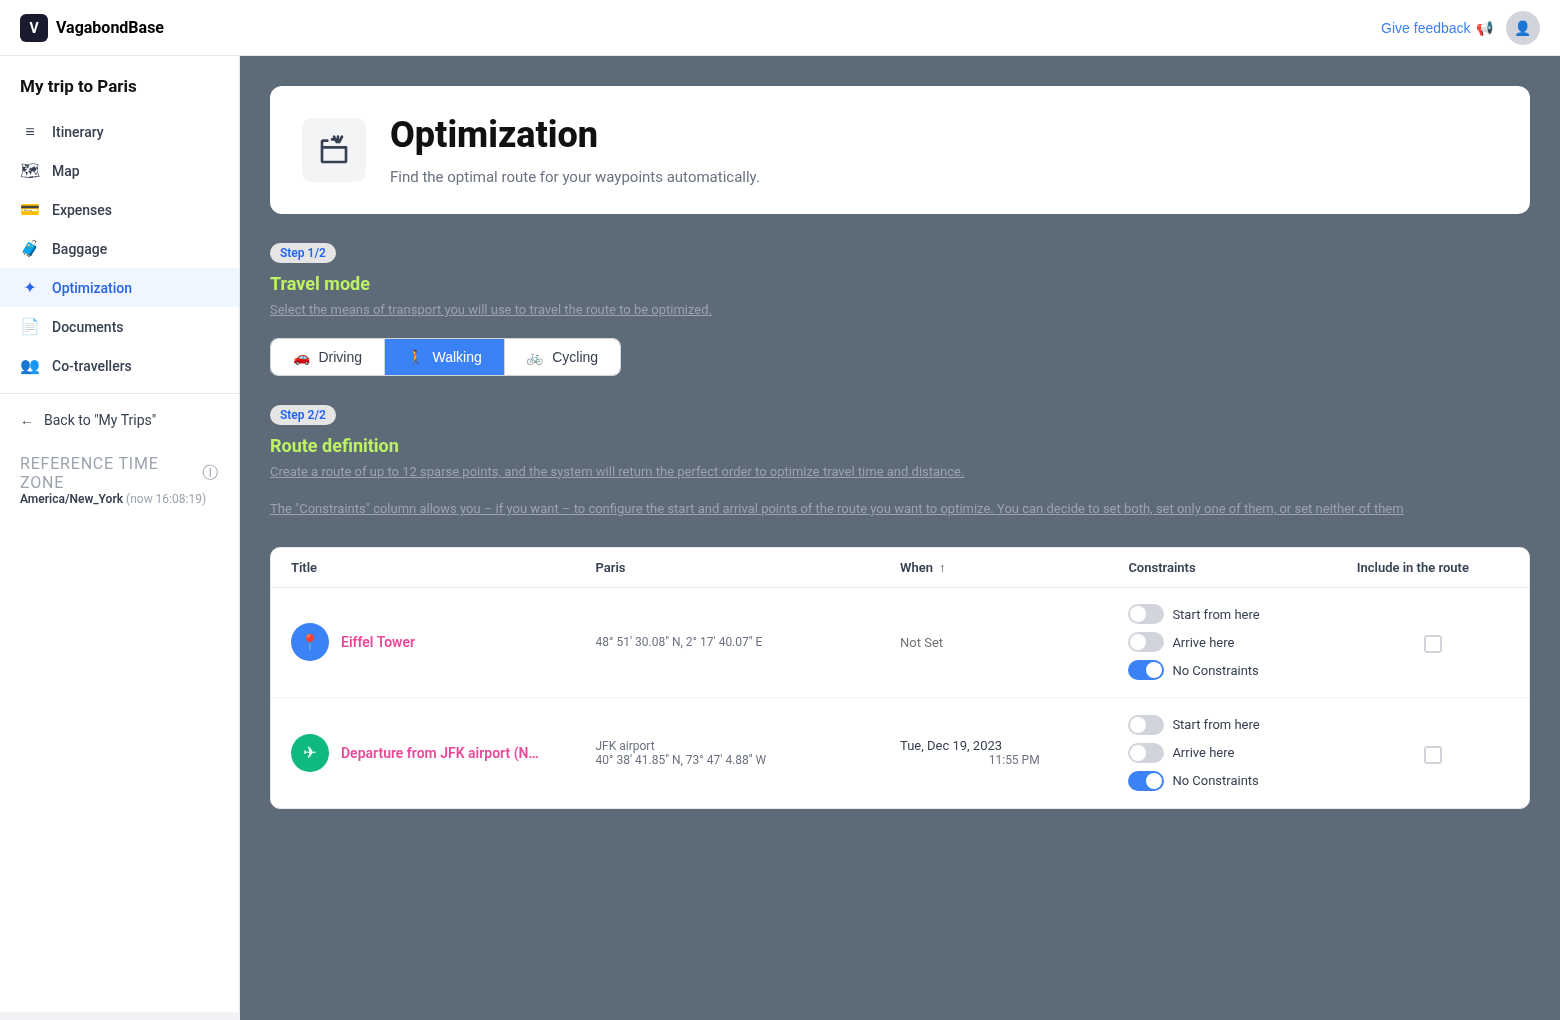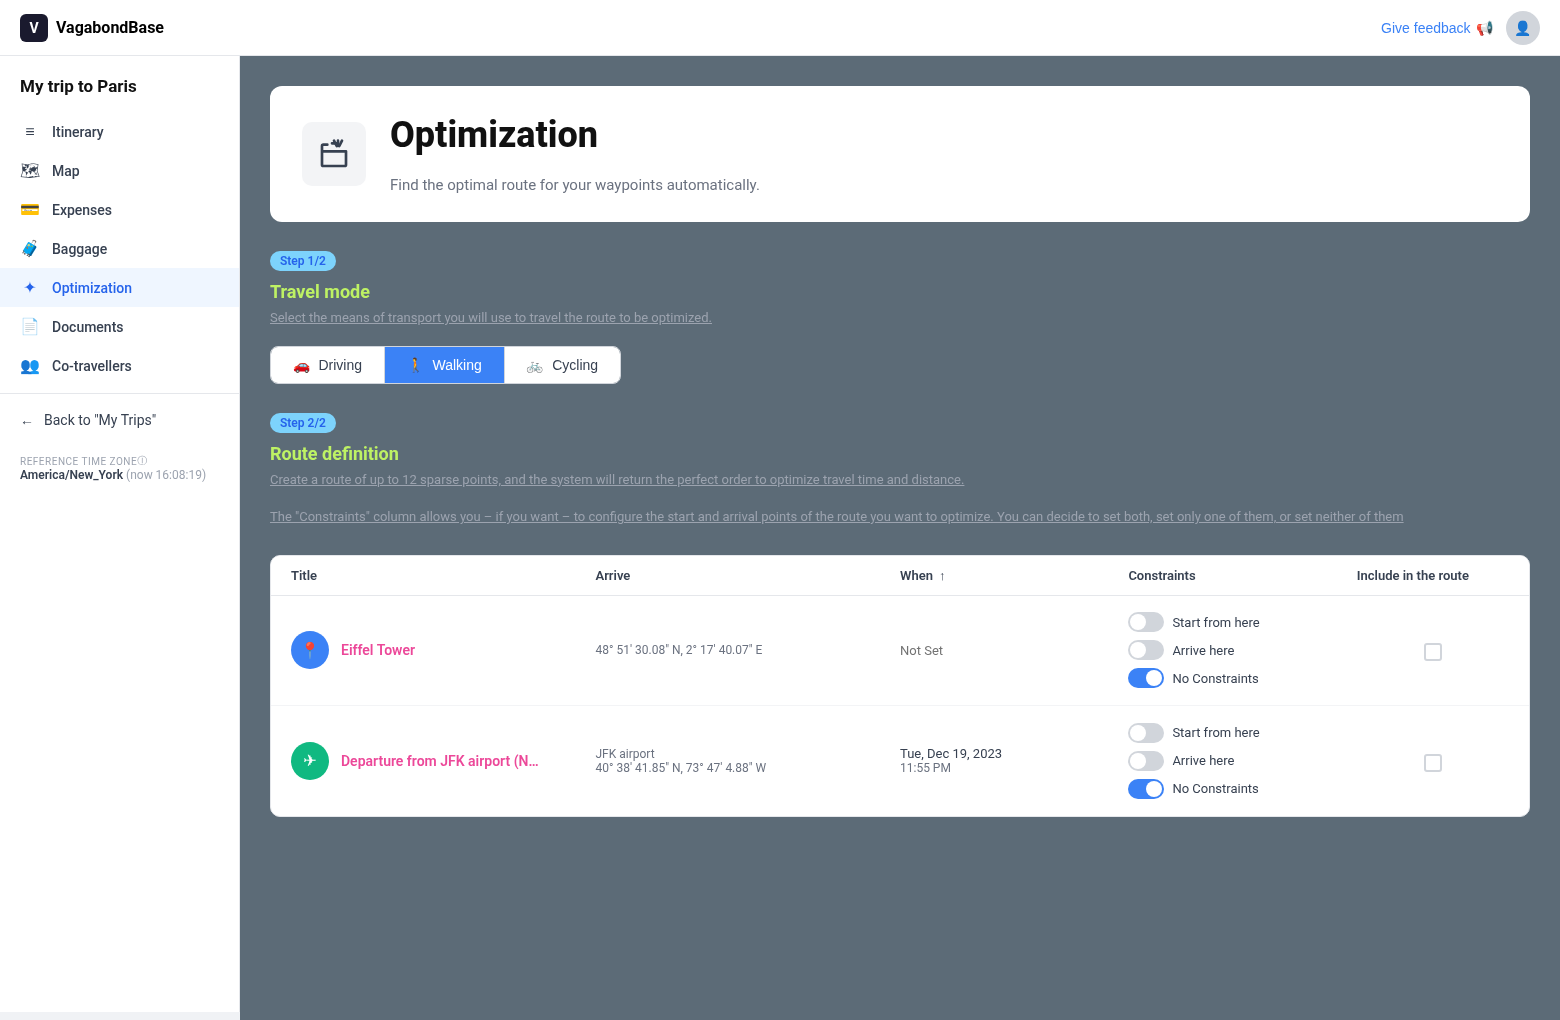"Find the optimal route for" .opt-subtitle { margin-top: 20px -> 12px }
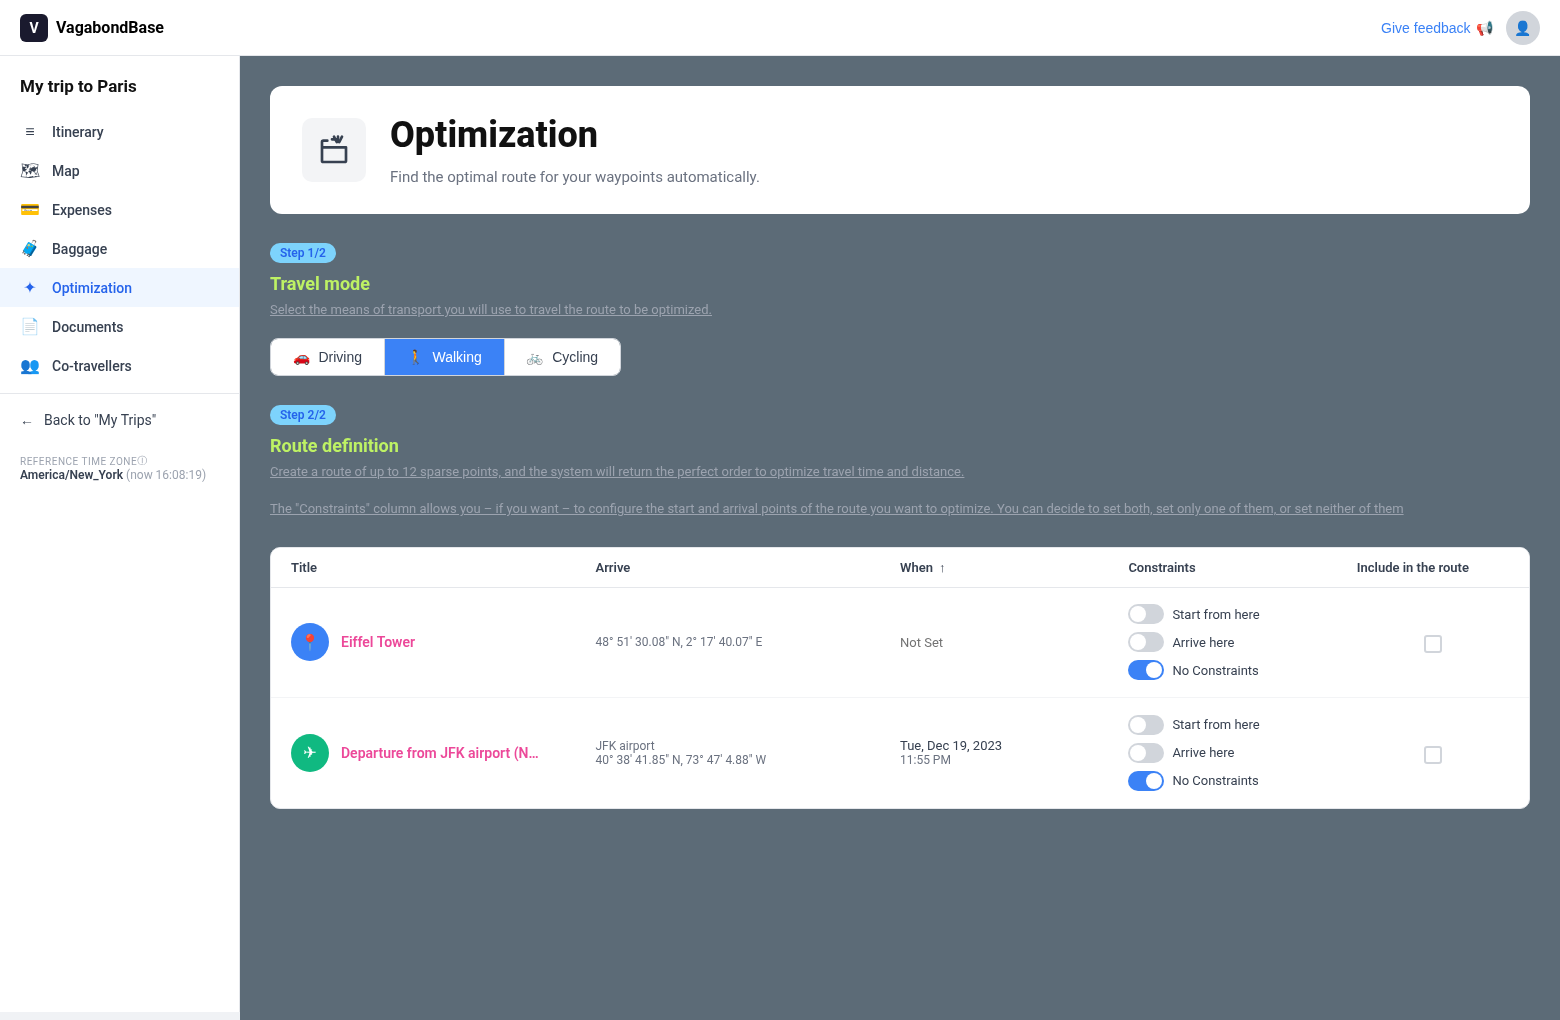"Step 1/2" .step-badge { background: #7dd3fc -> #e5e5e5 }
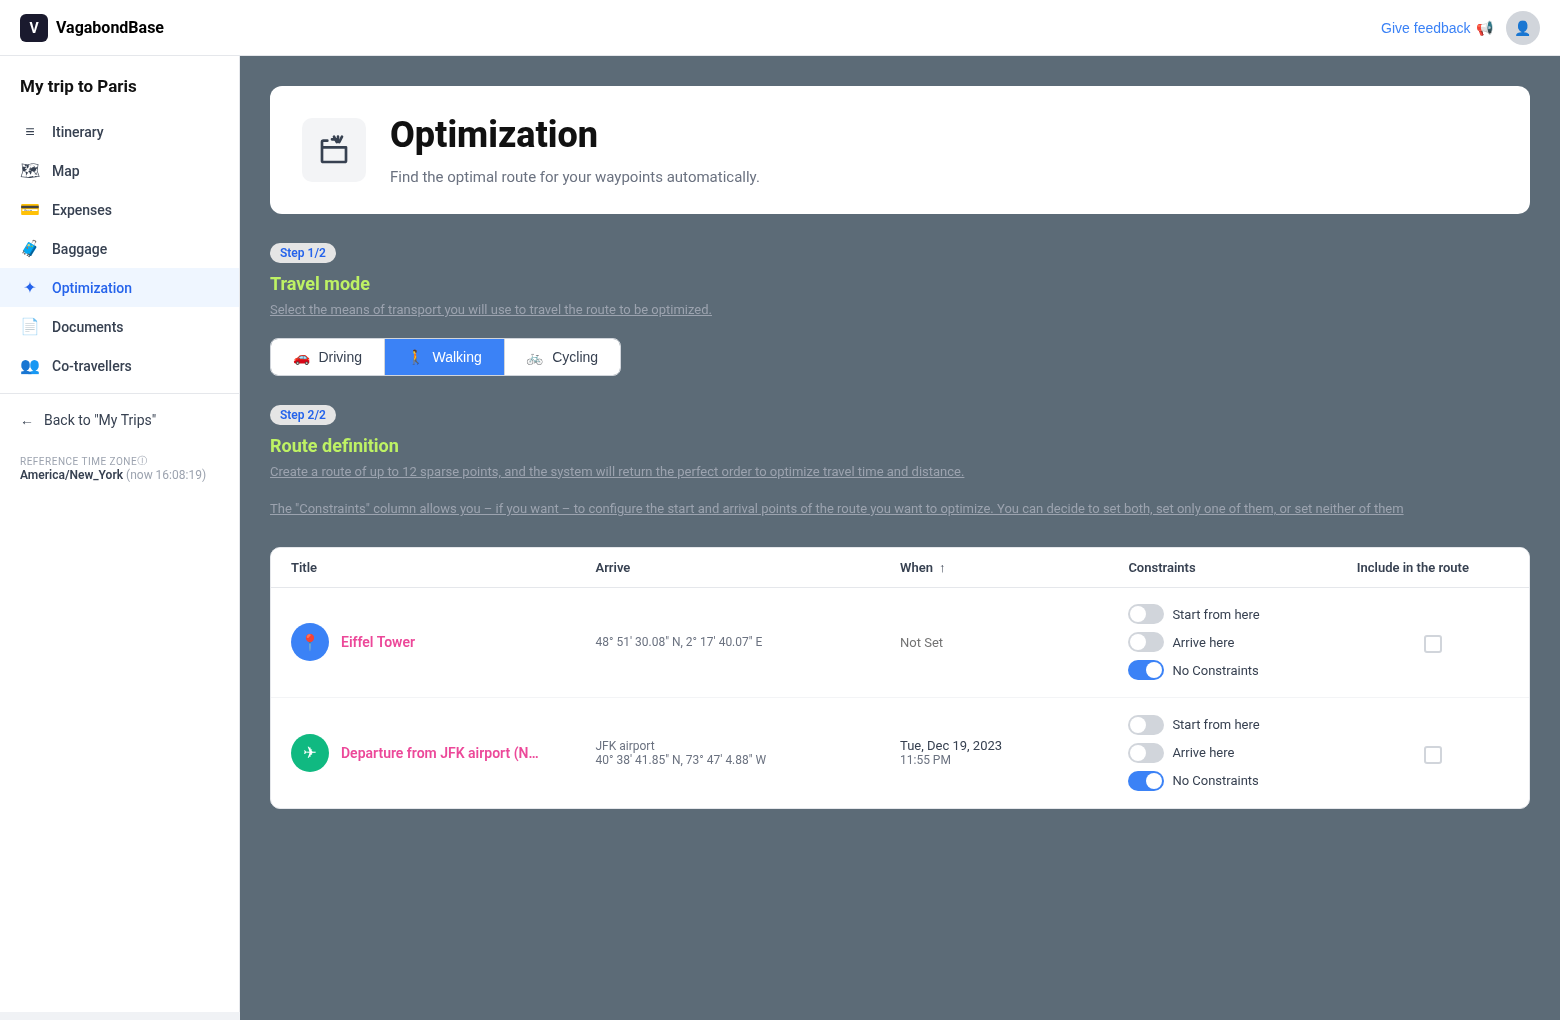"REFERENCE TIME ZONE" .ref-timezone-label { font-size: 10px -> 16px; gap: 0 -> 16px }
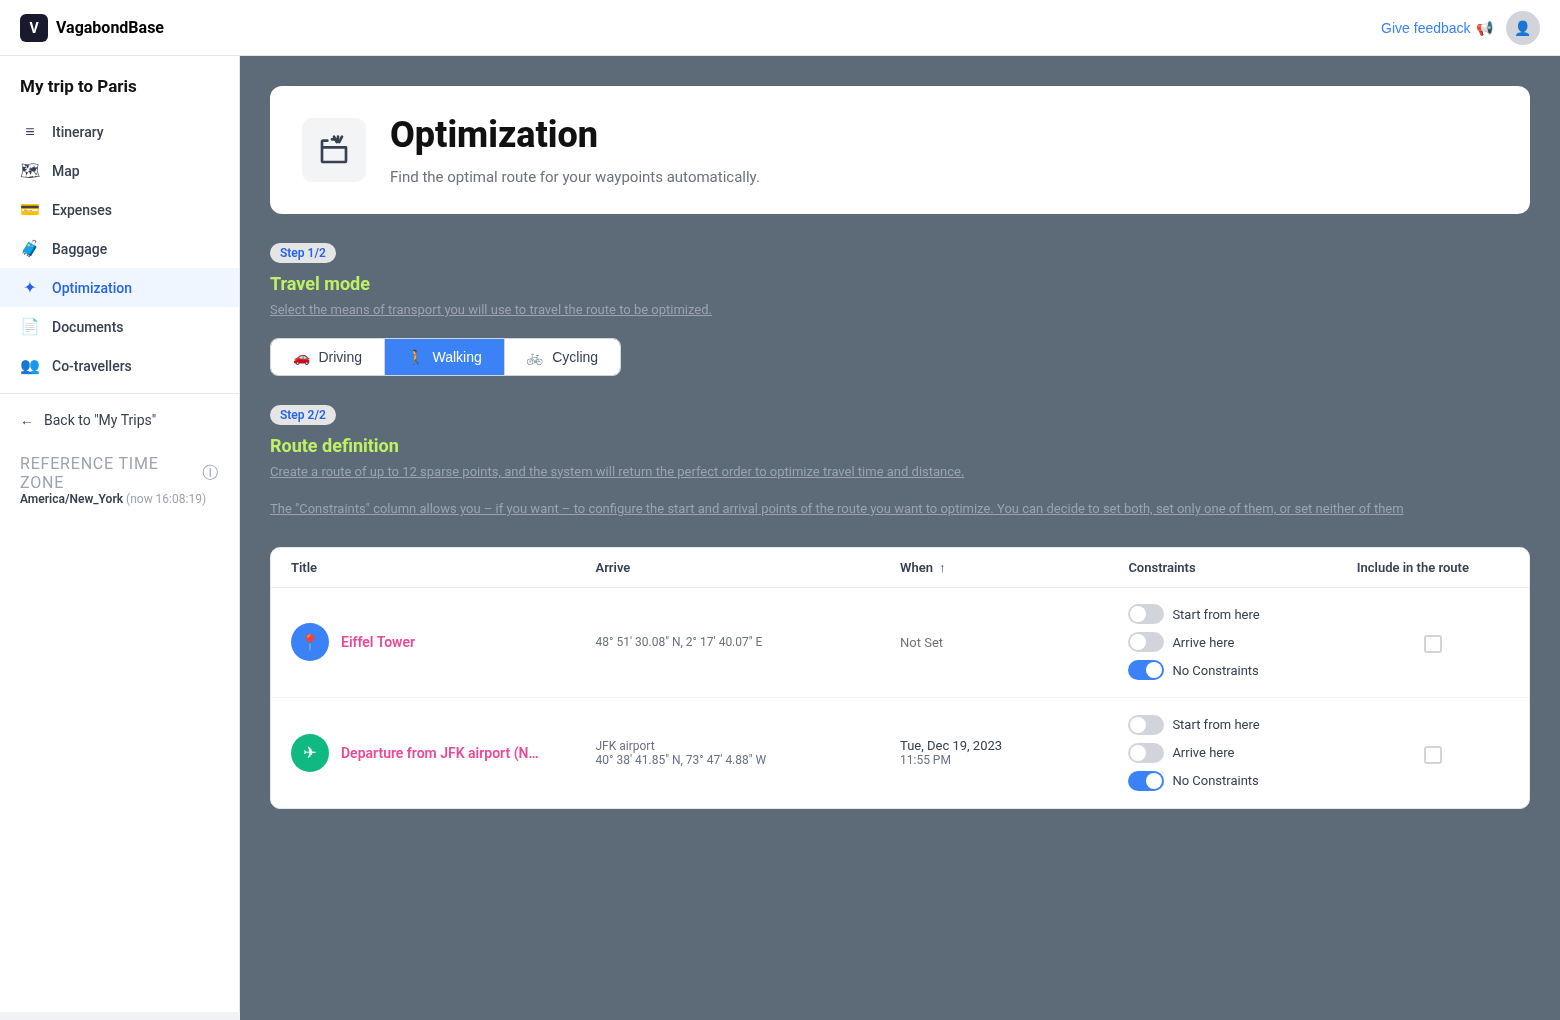"Arrive" div { text: Arrive -> Paris }
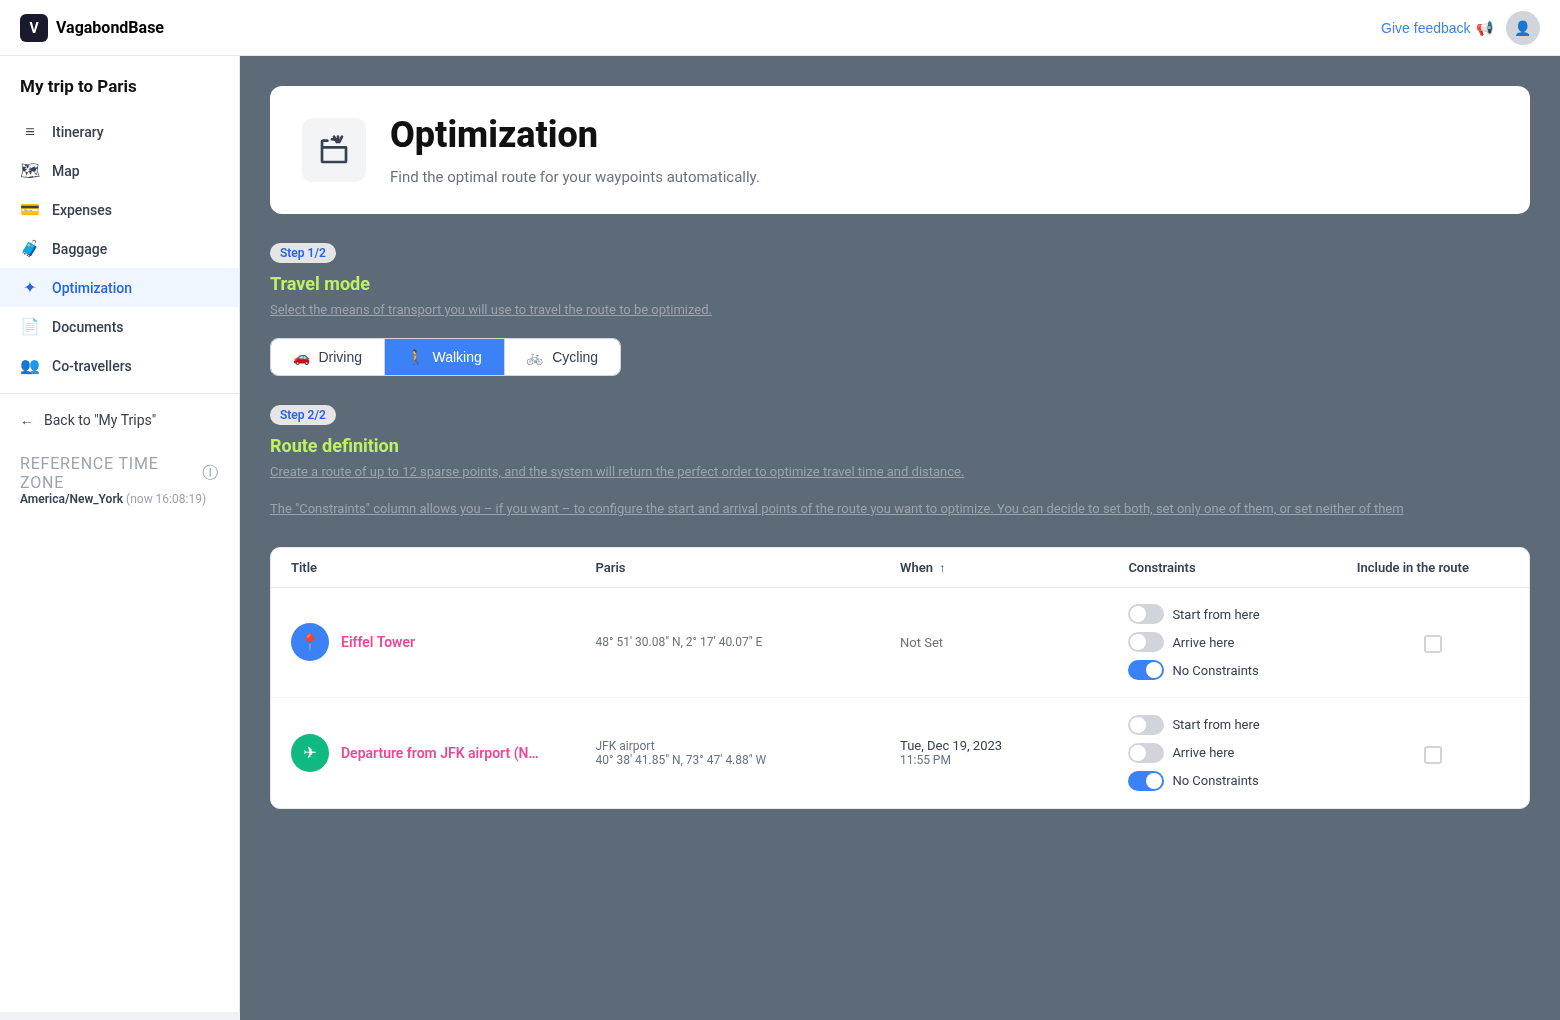"11:55 PM" .when-time { text-align: none -> center }
